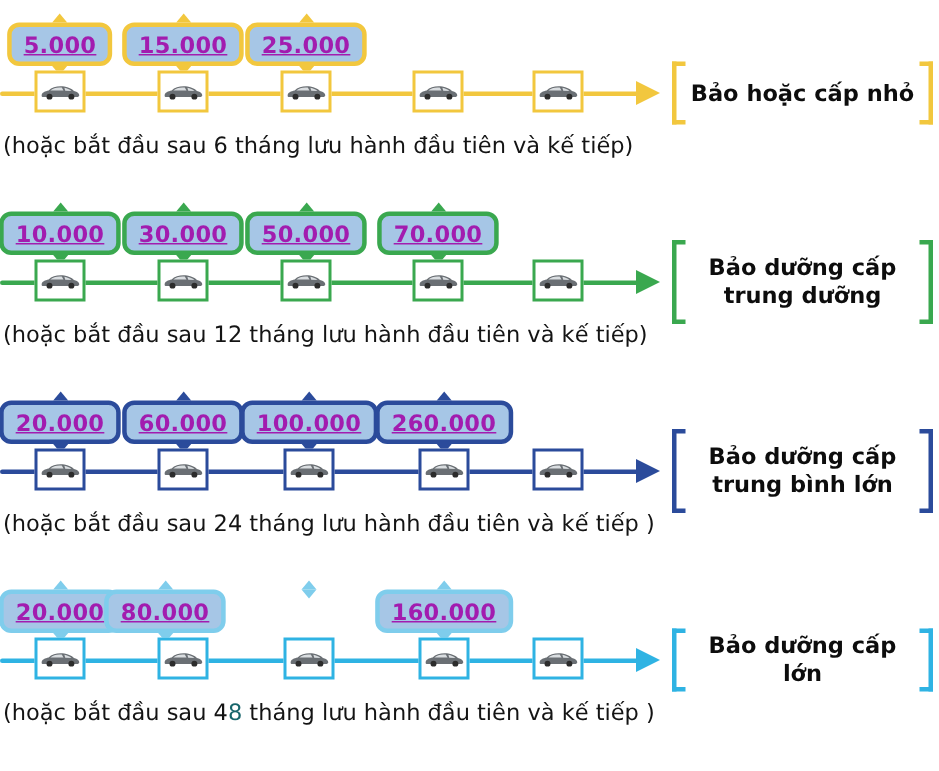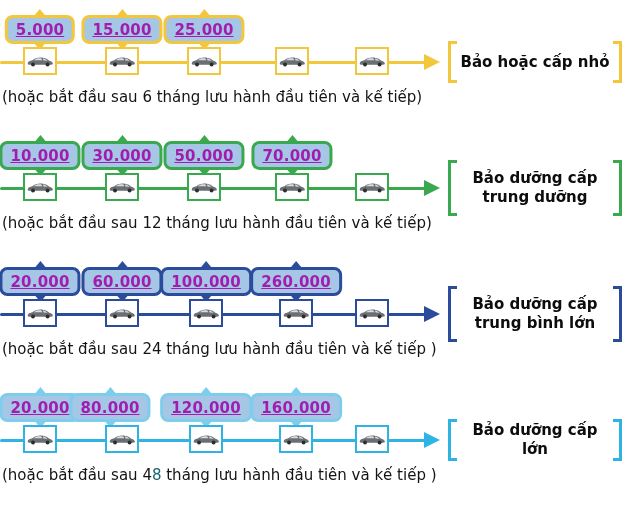"120.000" div.label-box { html: <div><span>120.000</span></div> -> none }
